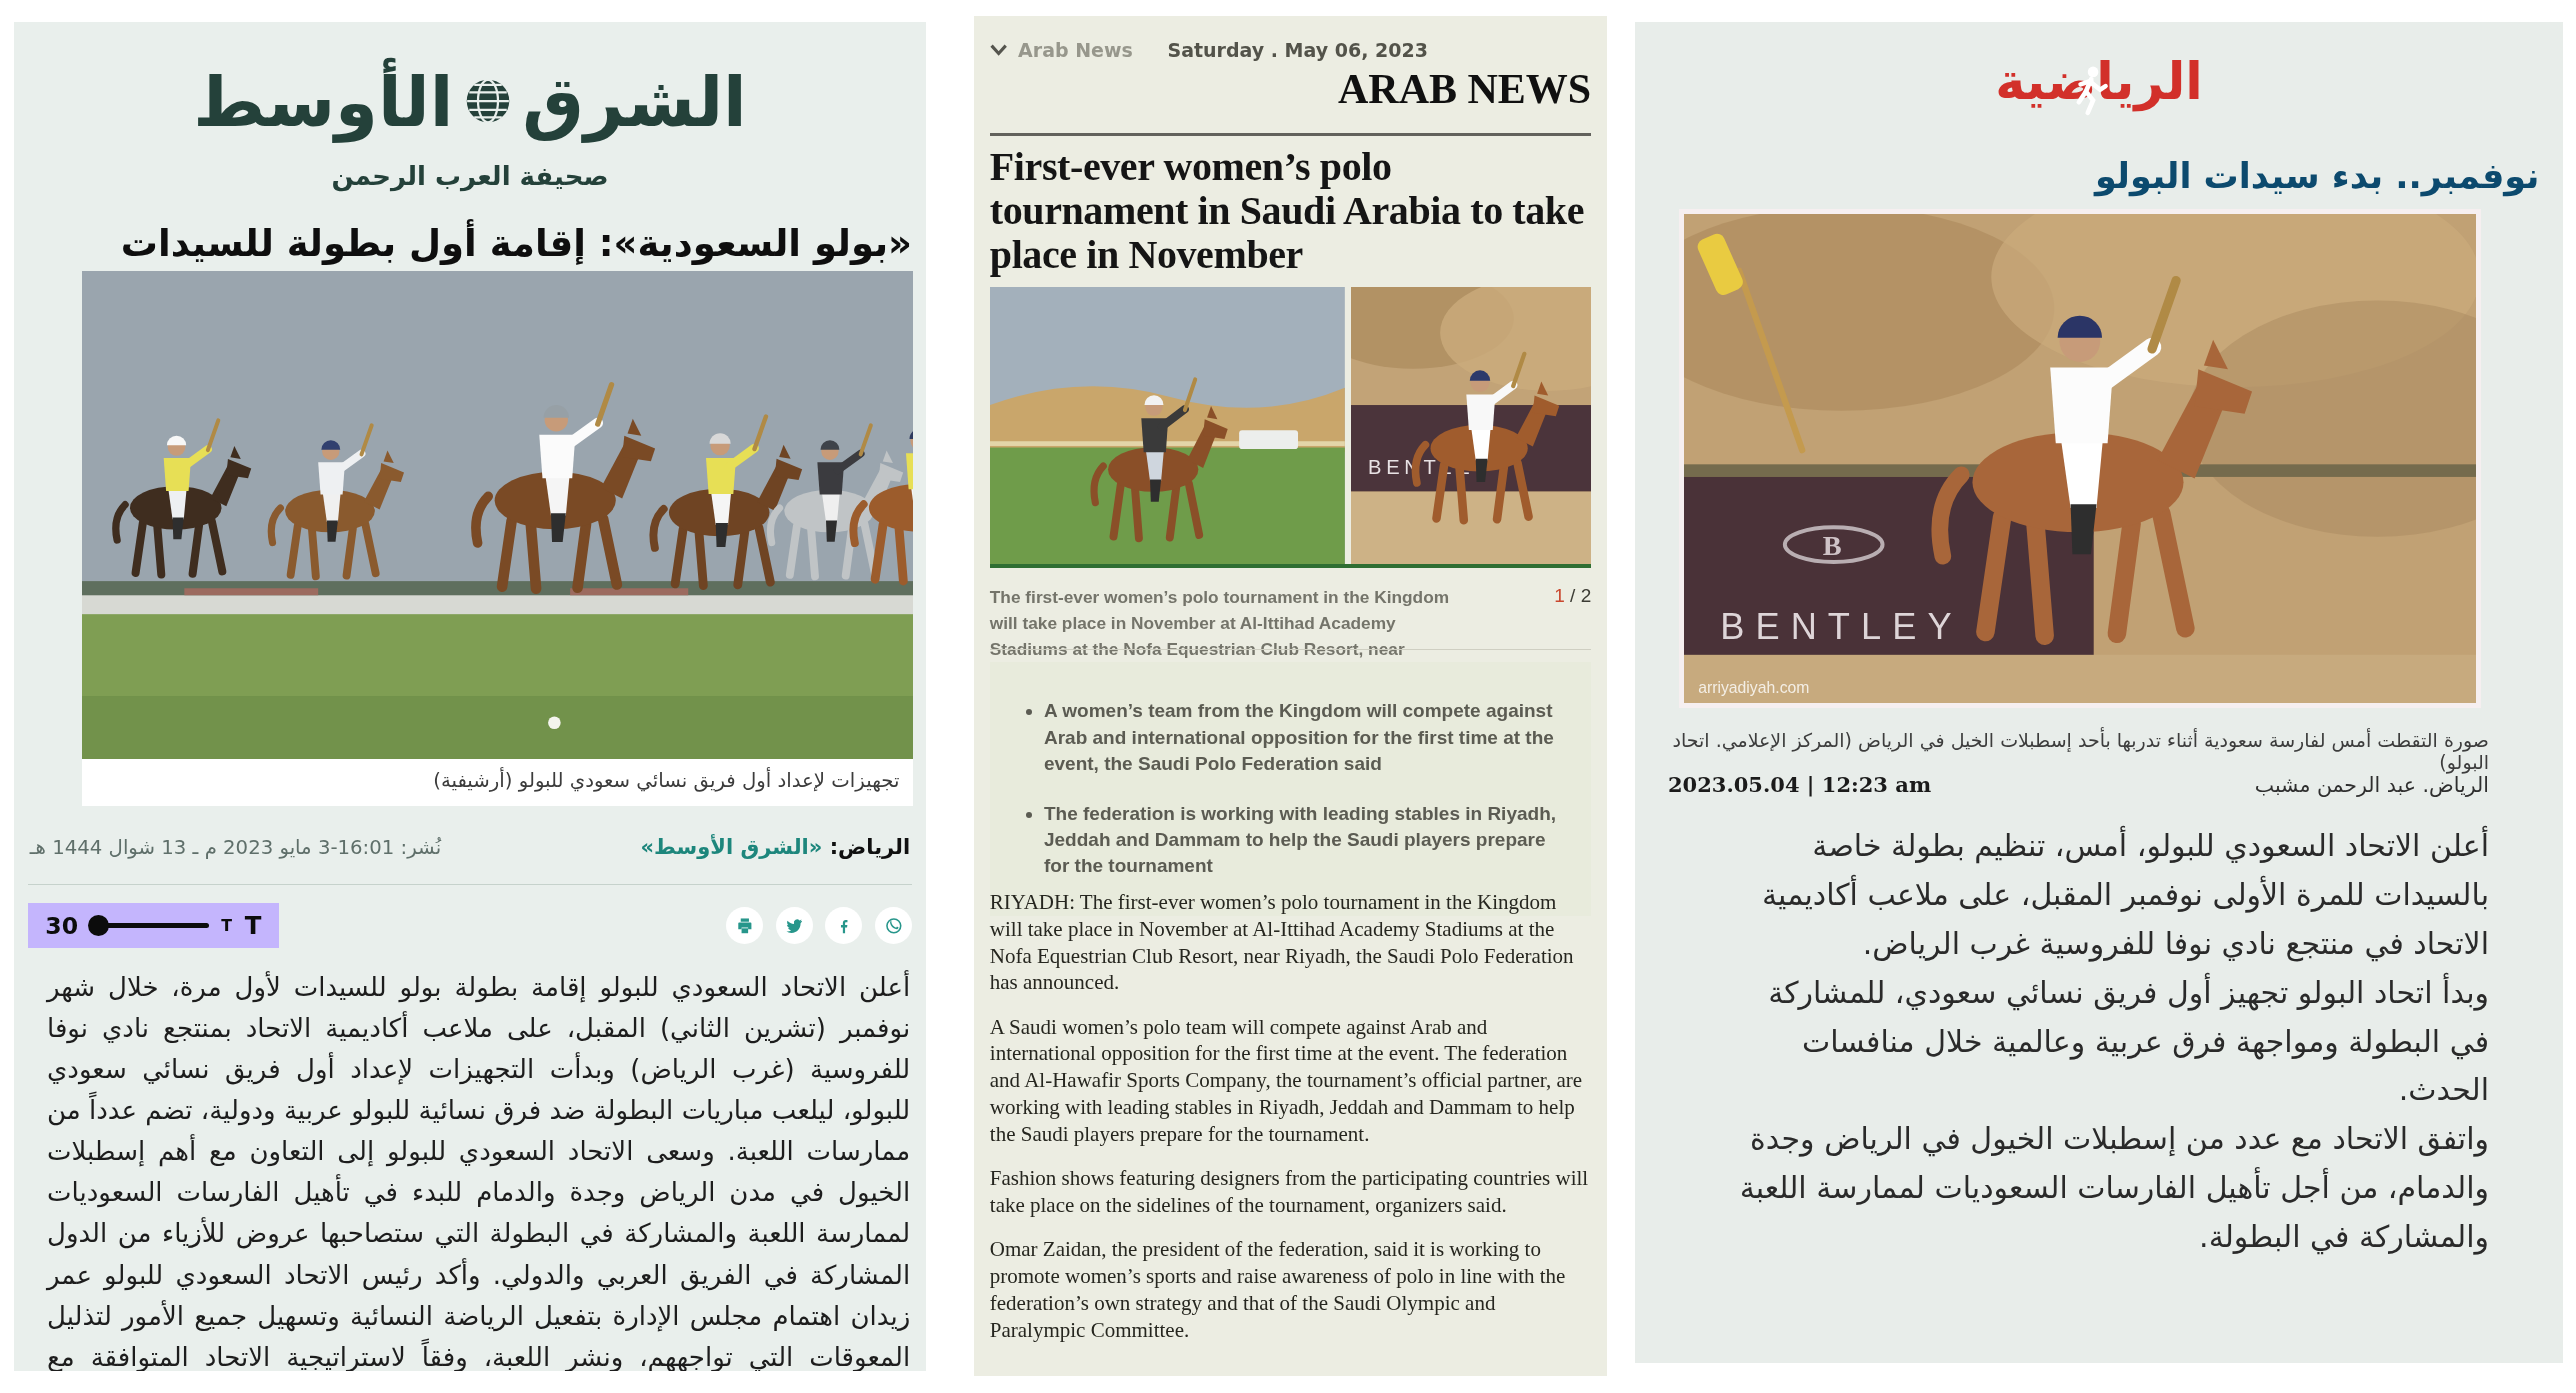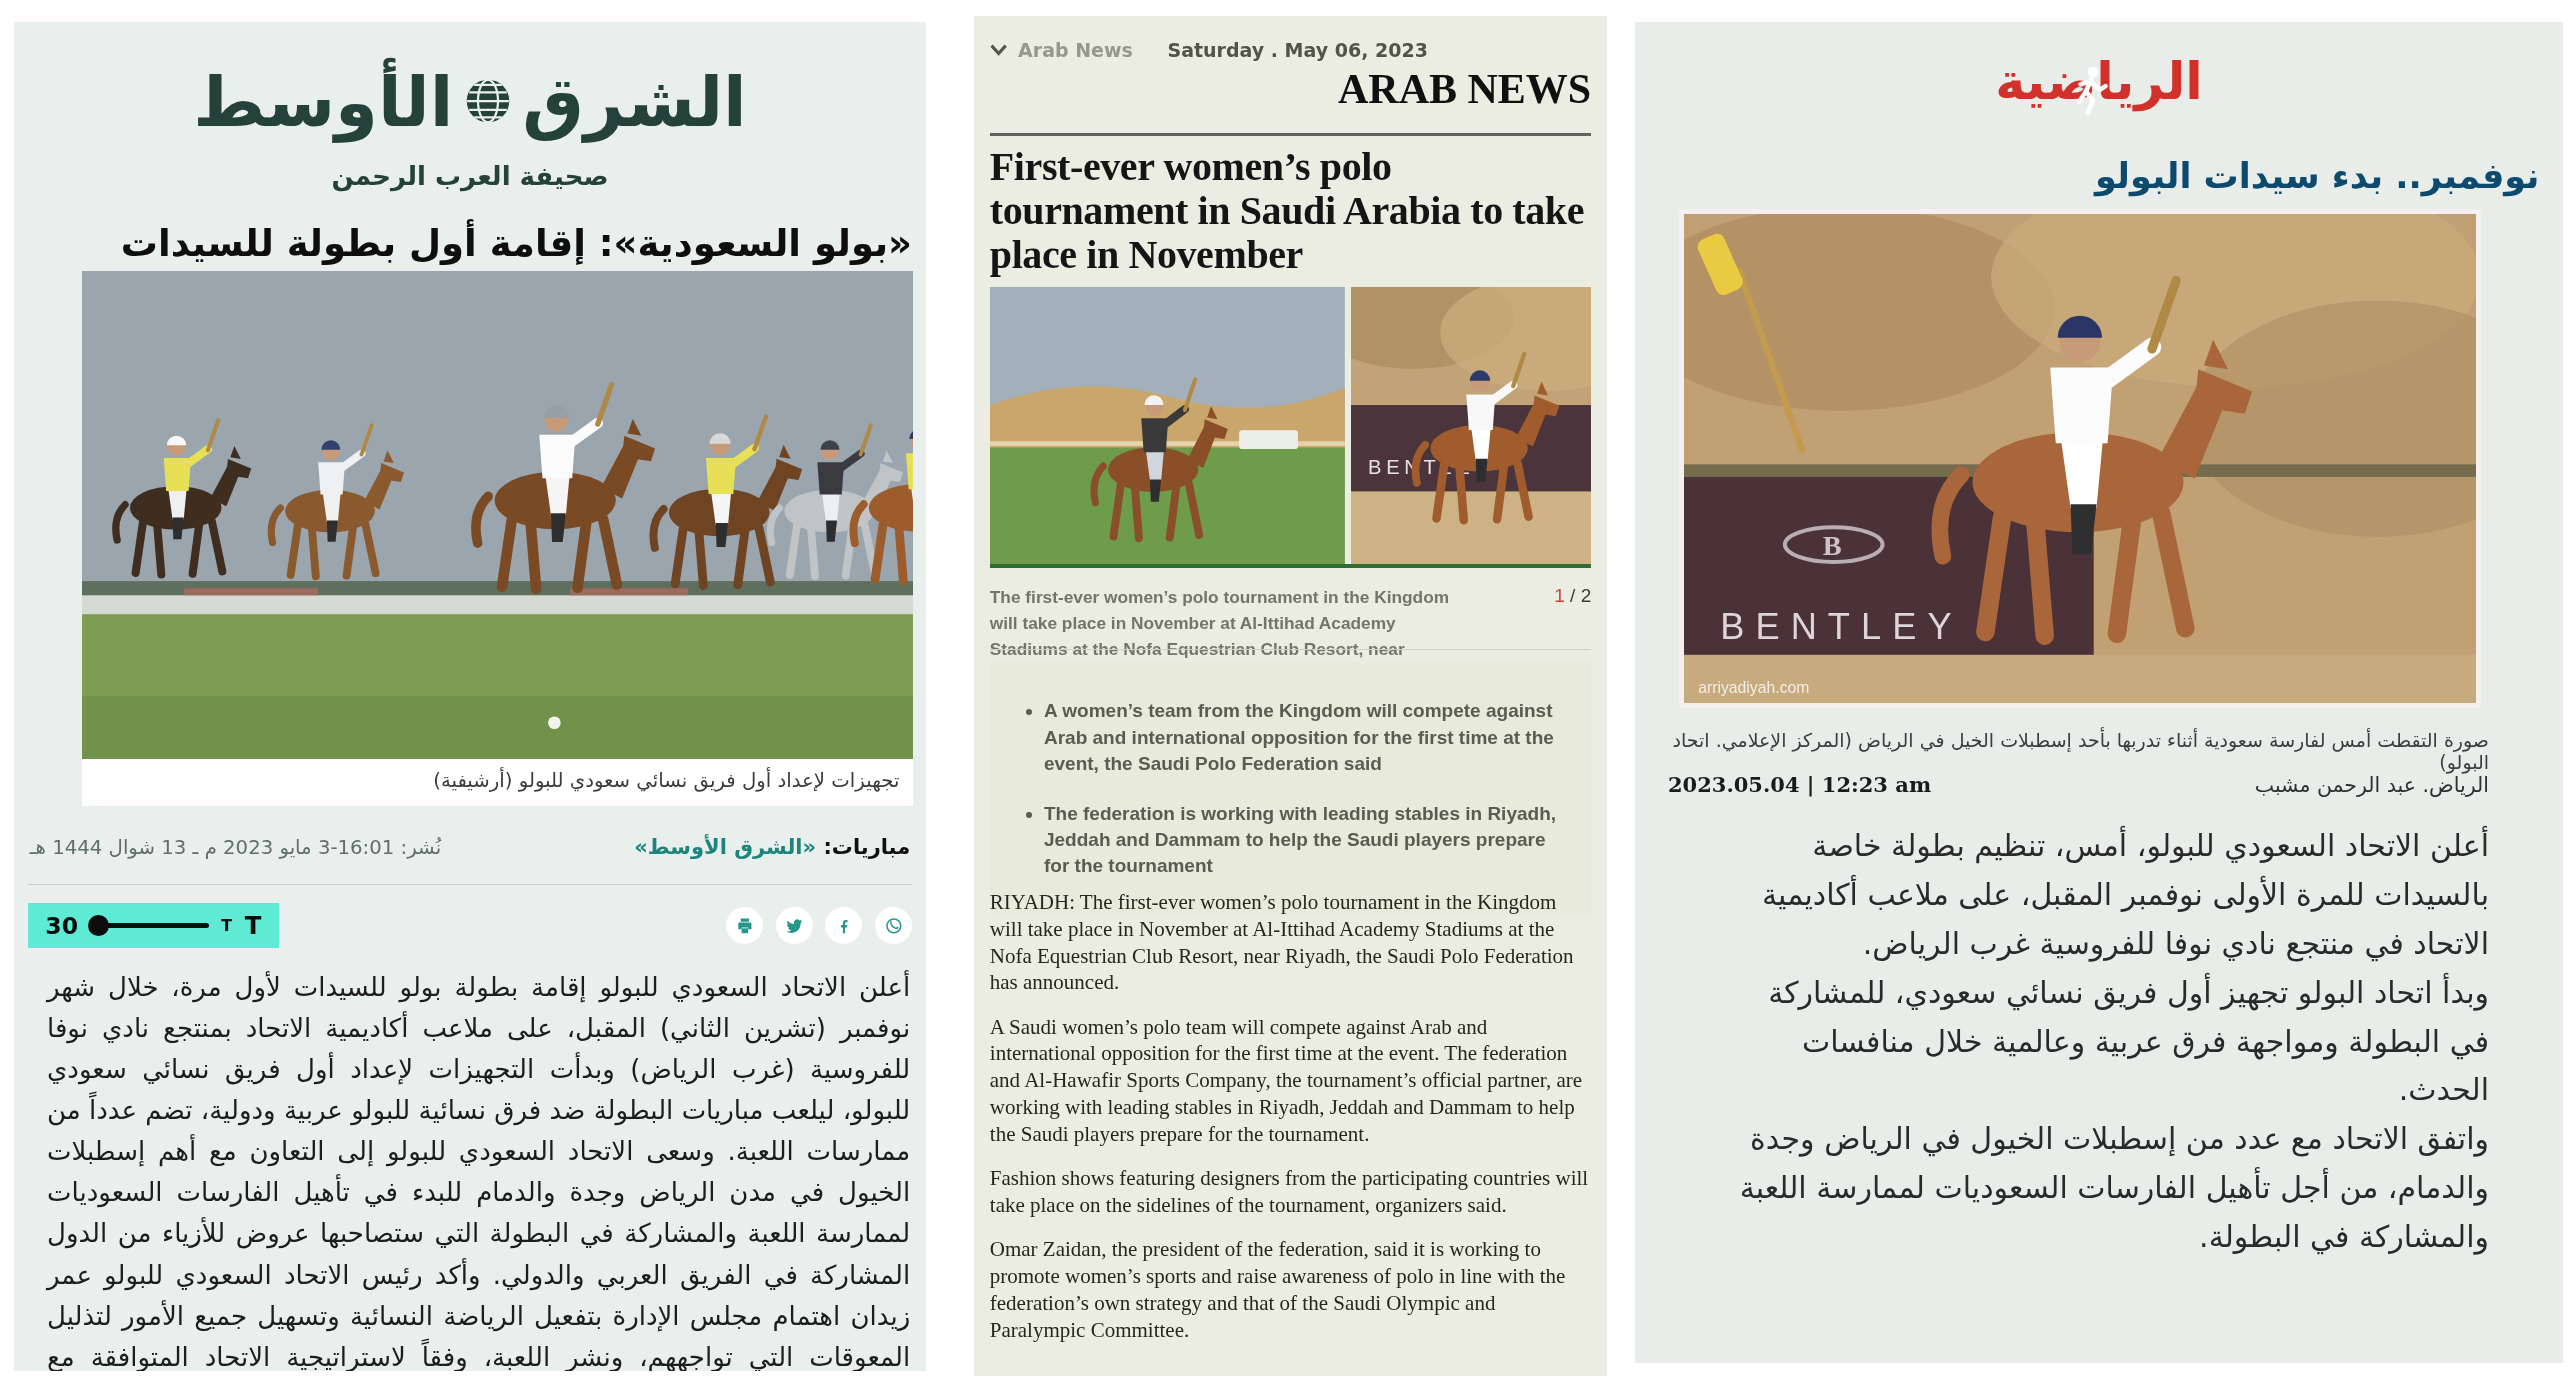"مباريات:" span { text: مباريات -> الرياض }
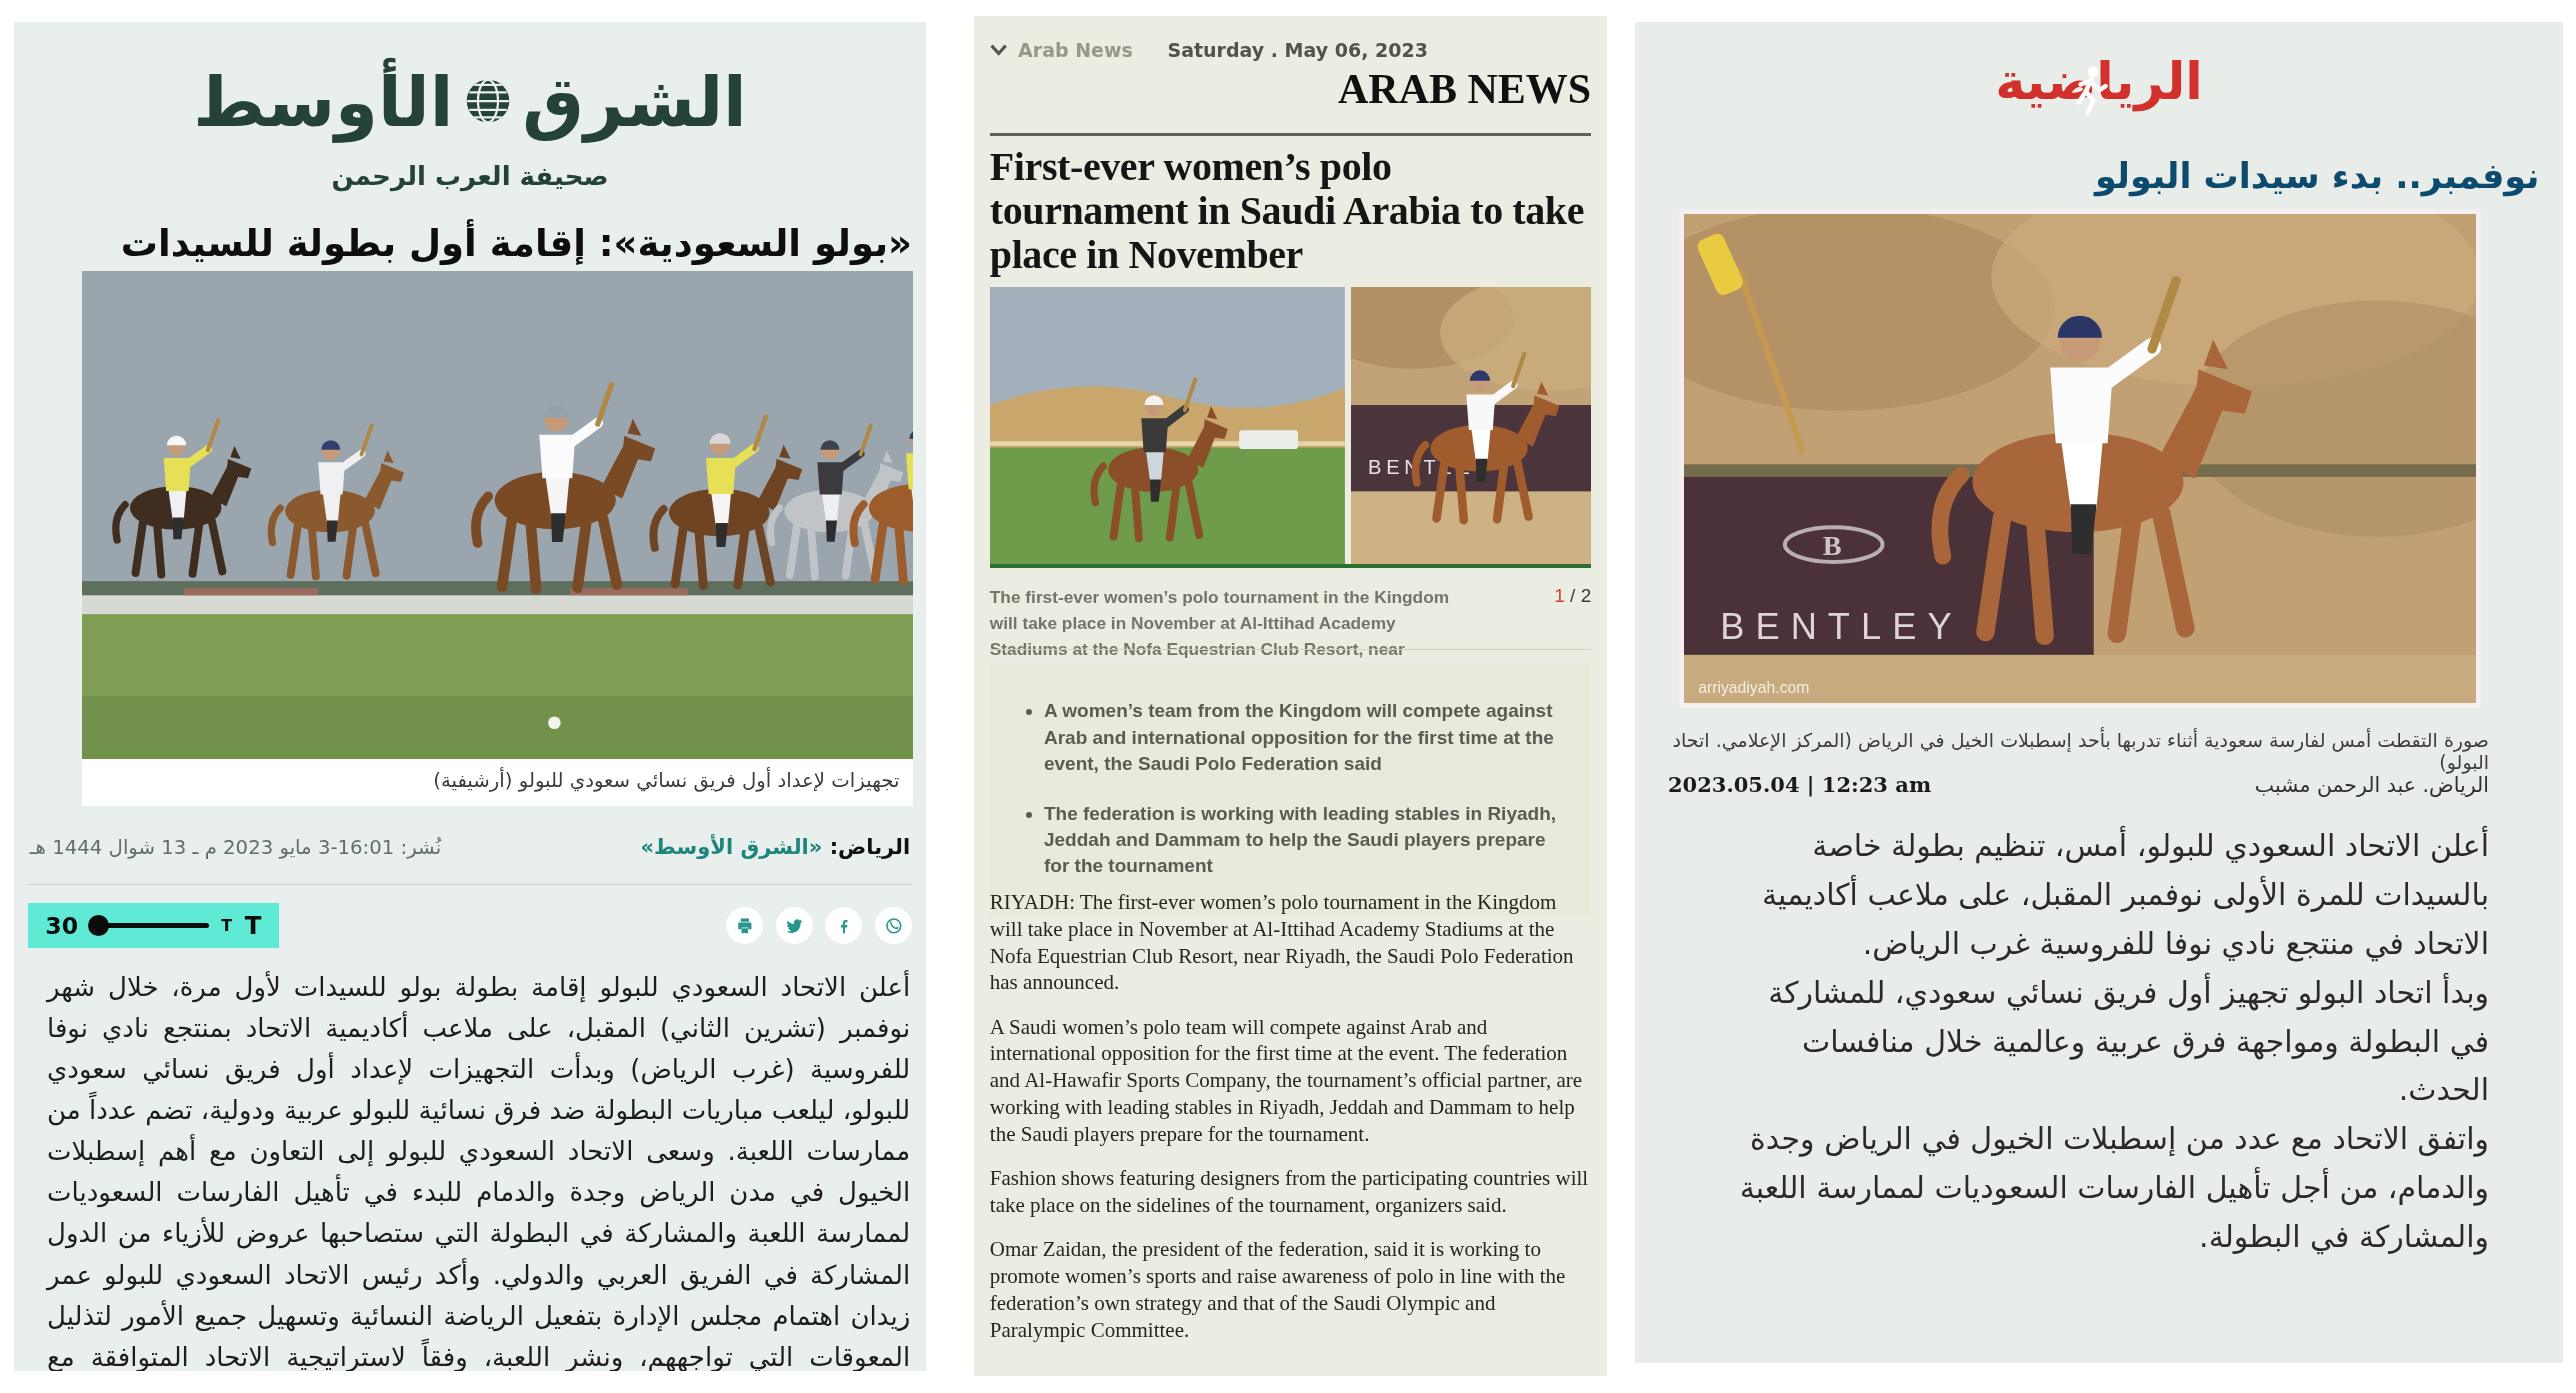"30" .l-sizer { background: #5eead4 -> #c4b5fd }
